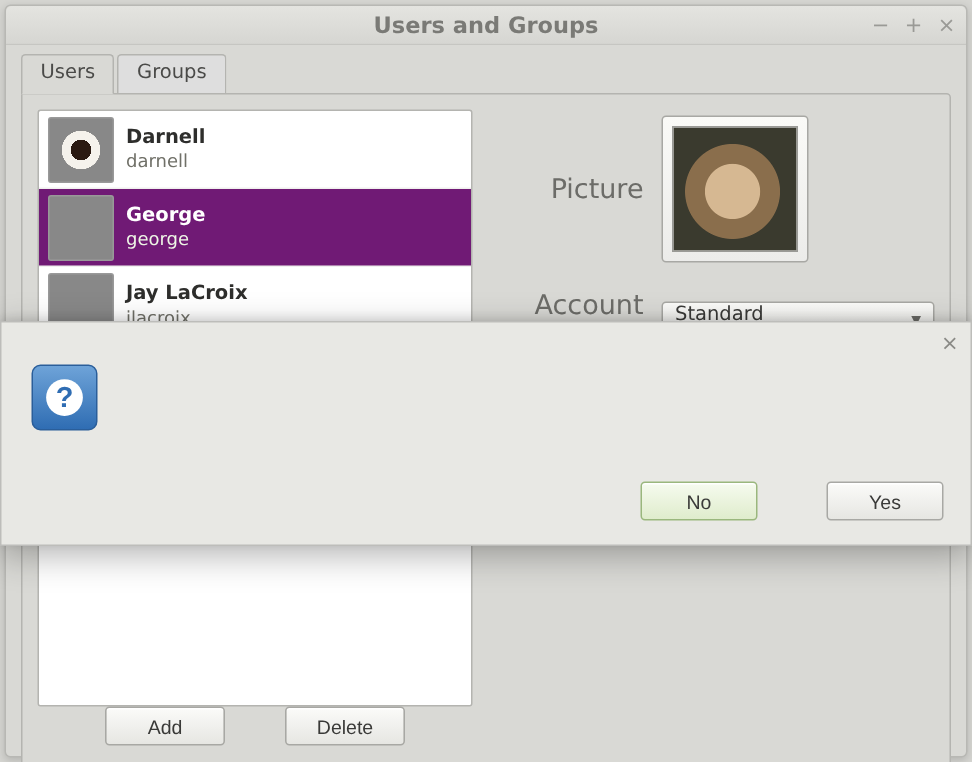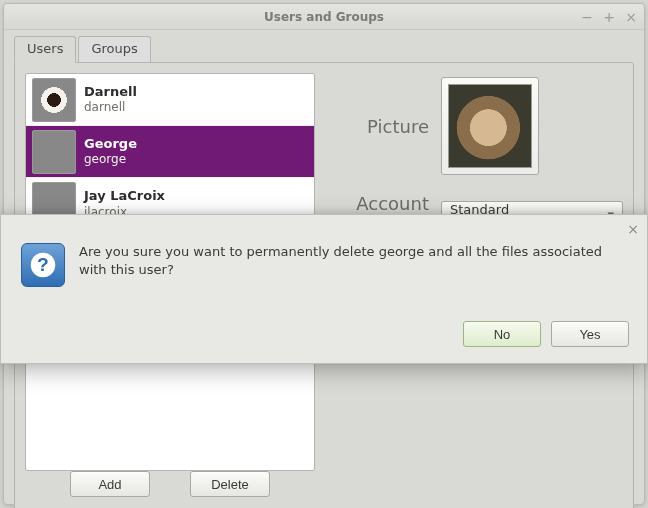"Users and Groups" .titlebar .title { font-size: 12px -> 15px }
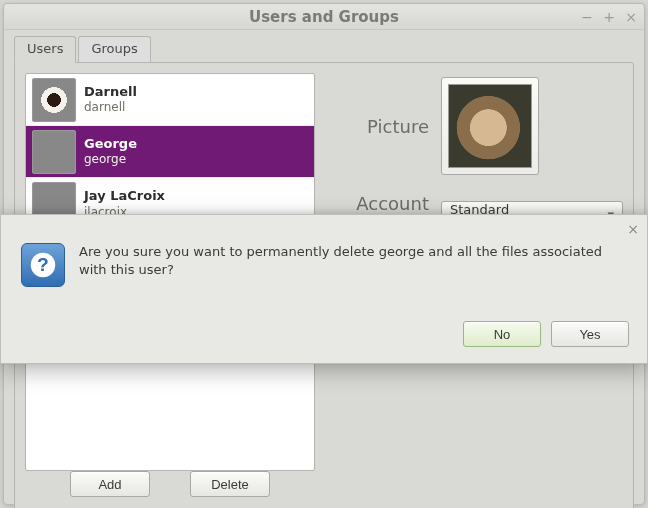"Are you sure you want" div.dlg-msg { html: <div>Are you sure you want to permanently delete george and all the files associated with this user?</div> -> none }
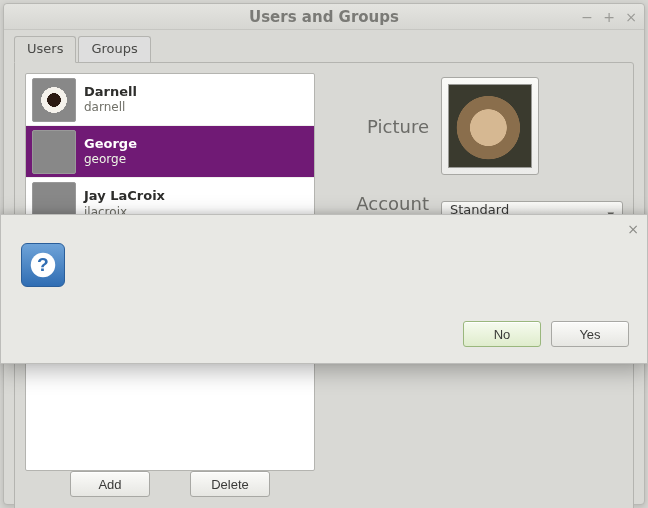"No" .dlg-btns .btn { margin-left: none -> 36px }
